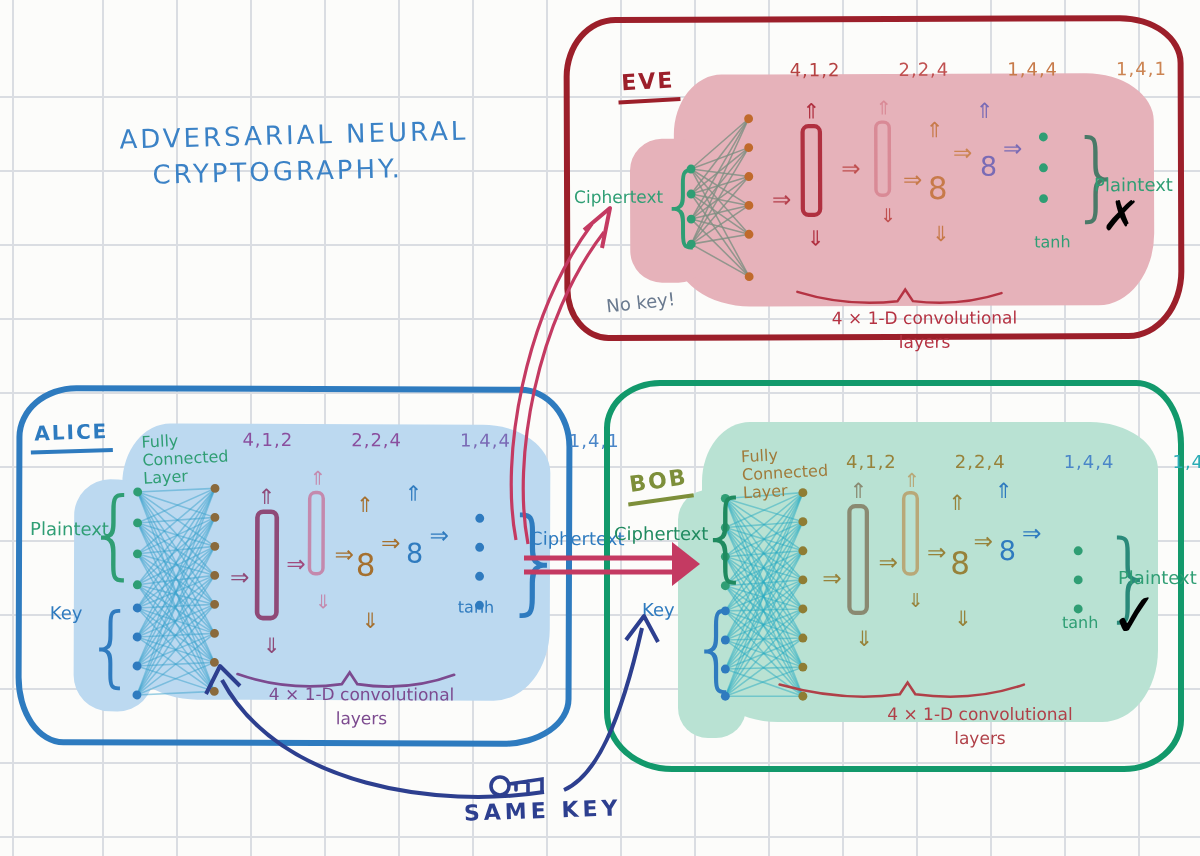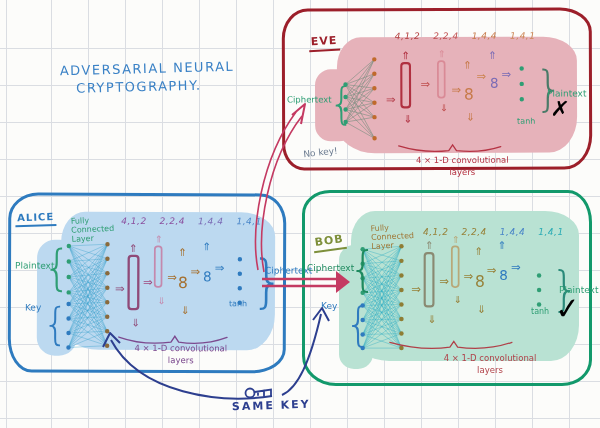"4,1,2" .params { font-style: italic -> none; gap: 13px -> 29px }
